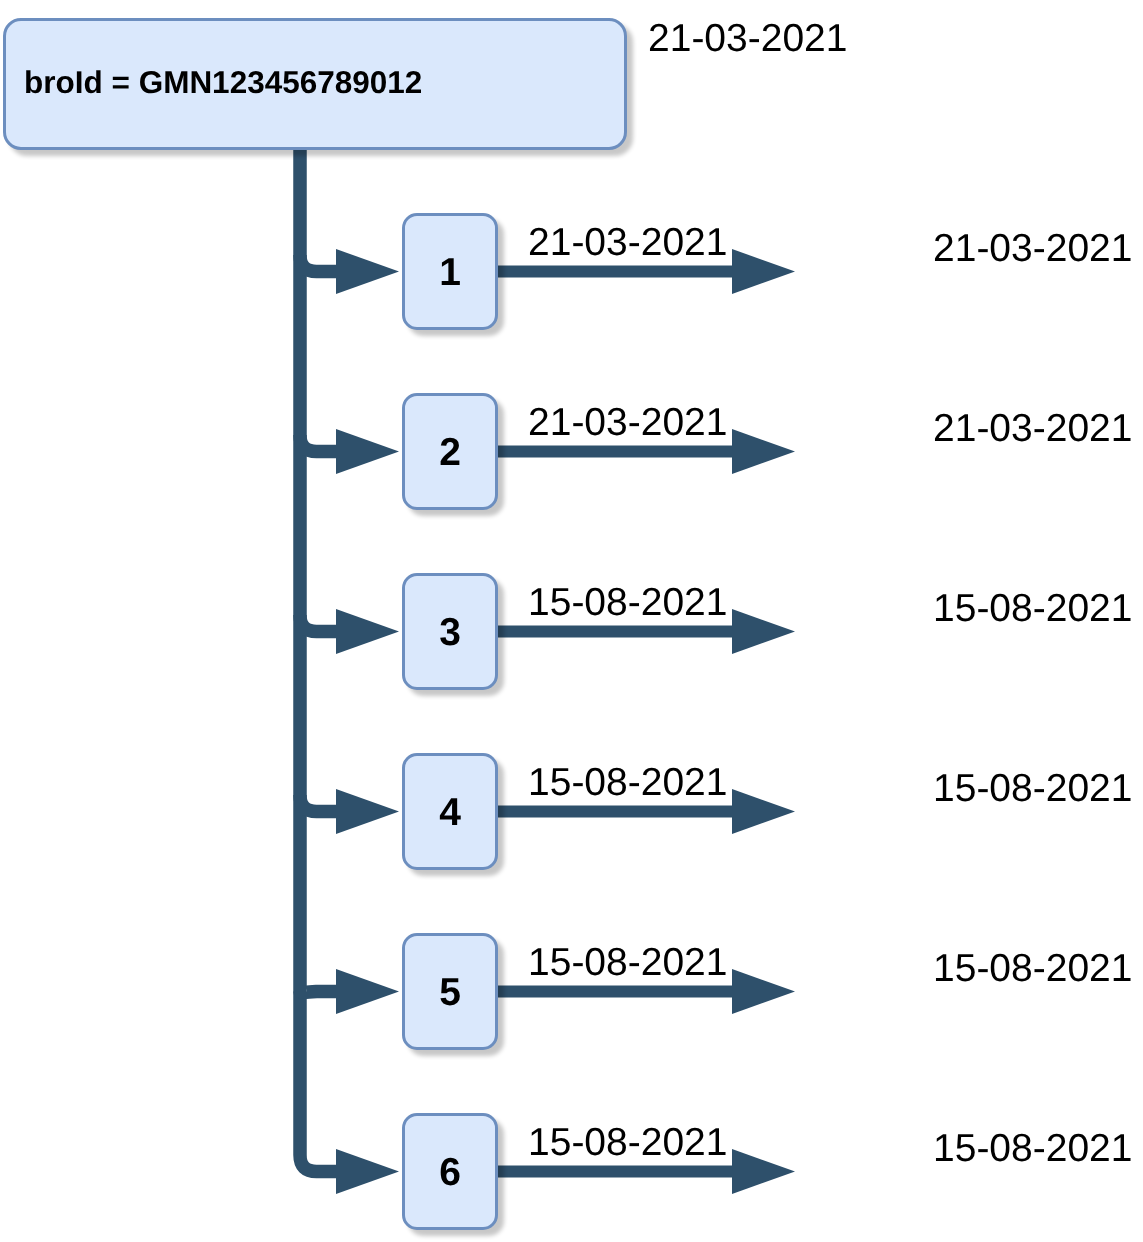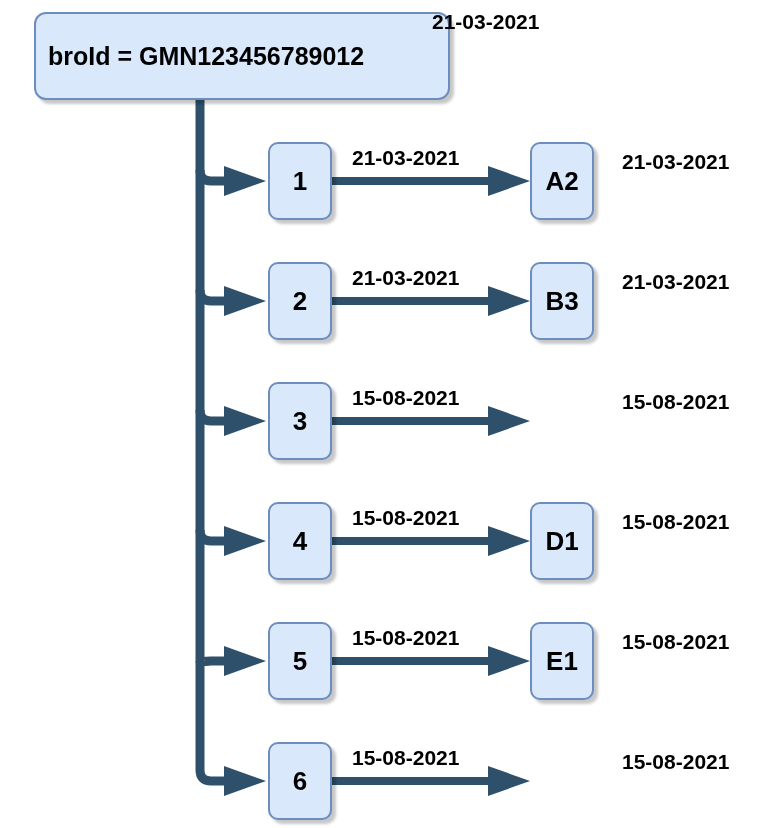"21-03-2021" .label { font-size: 21px -> 26px; font-weight: bold -> normal }
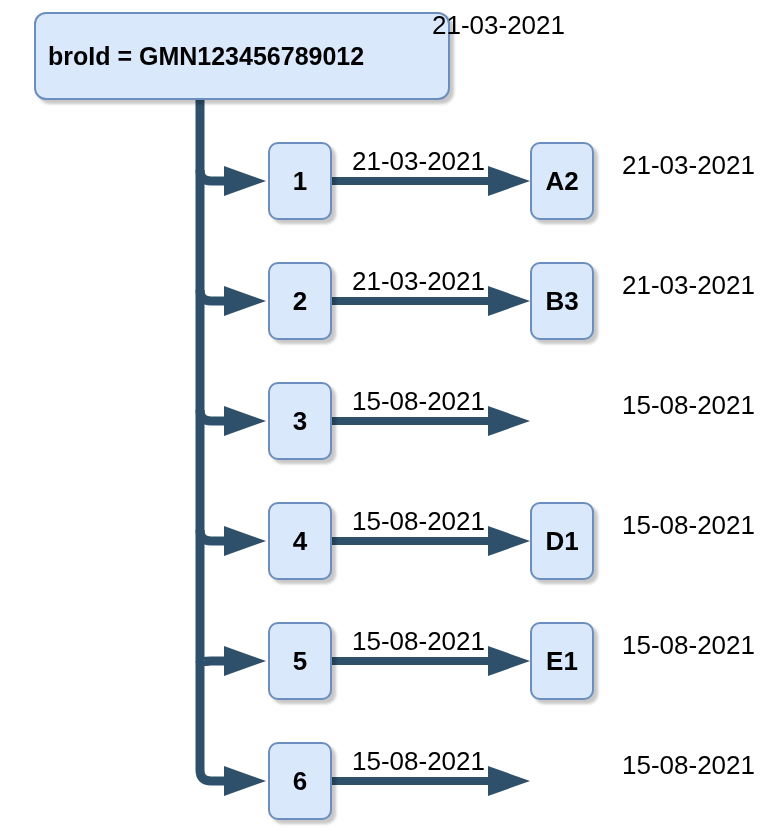"broId = GMN123456789012" #root-node { font-size: 25px -> 21px; margin-left: 32px -> none }
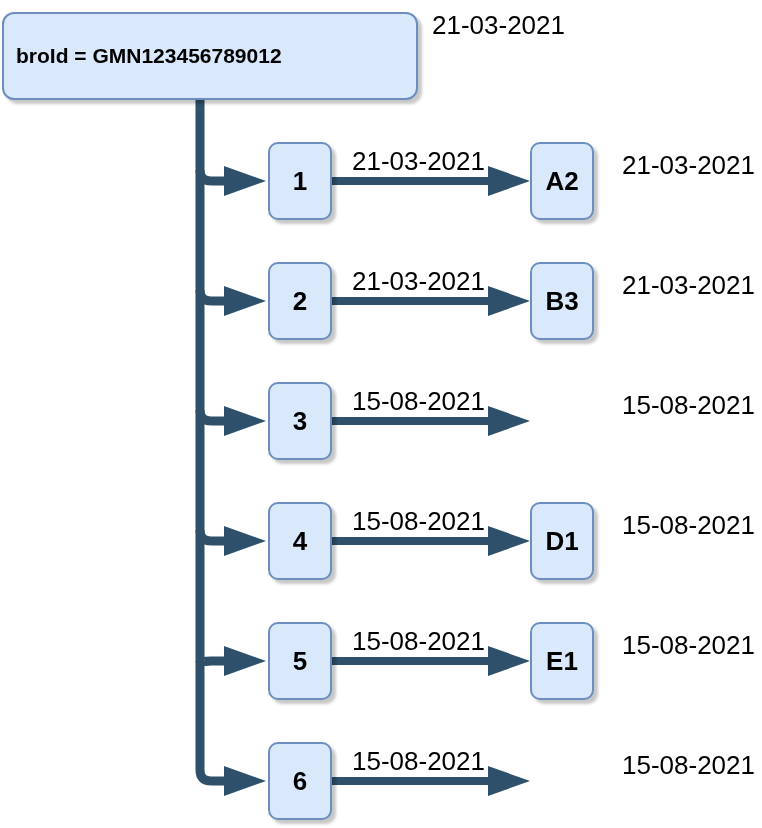"A2" div.node { html: <div>A2</div> -> none }
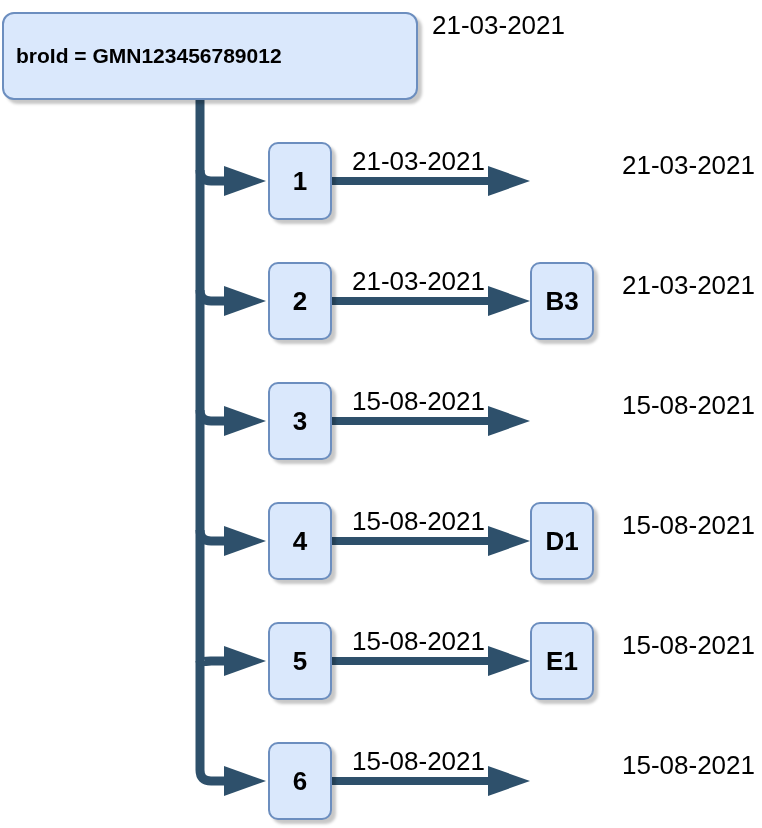"B3" div.node { html: <div>B3</div> -> none }
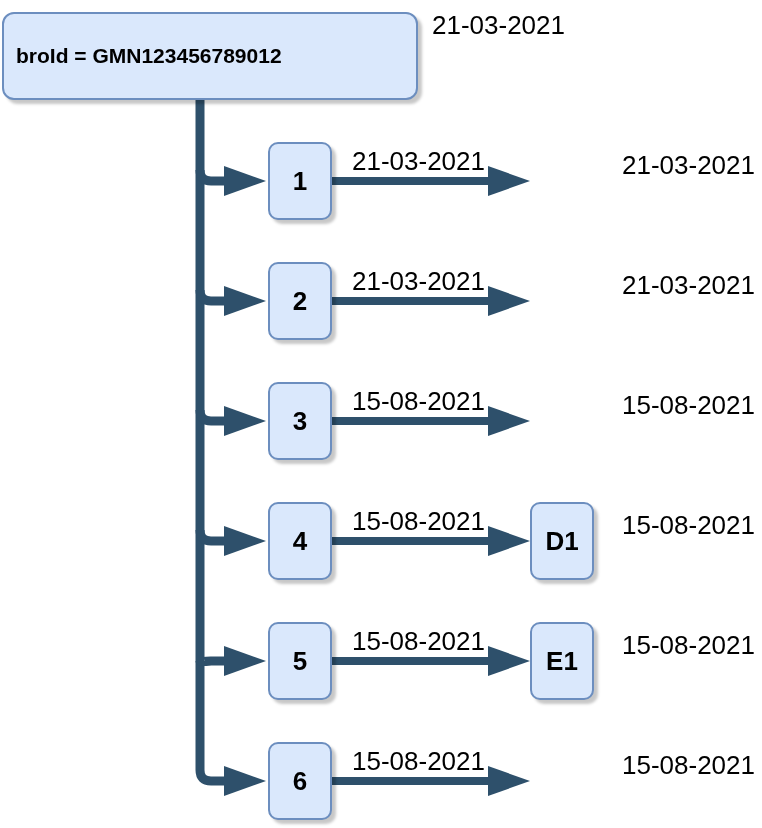"D1" div.node { html: <div>D1</div> -> none }
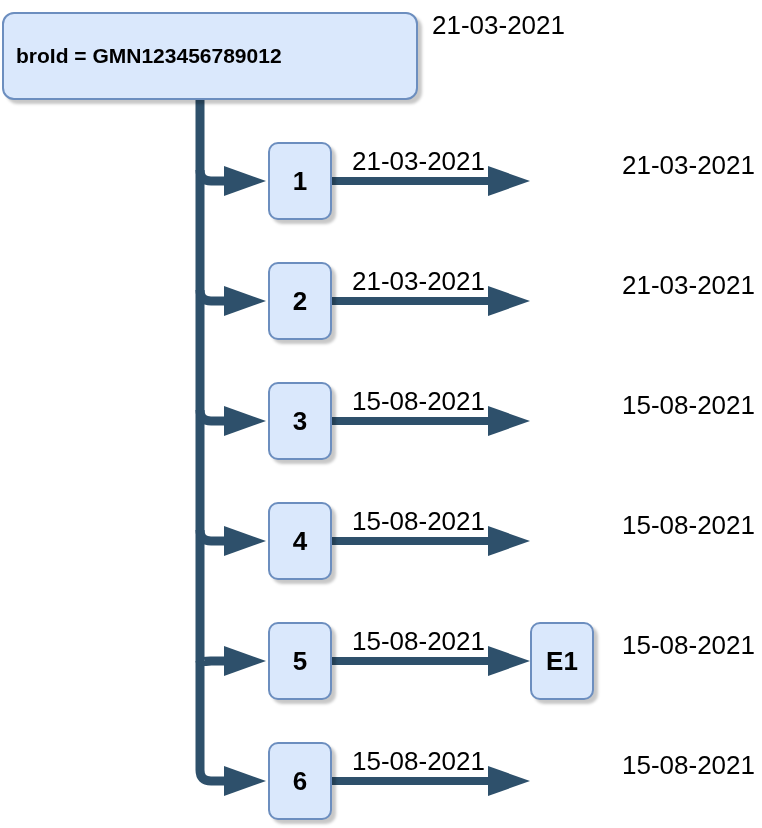"E1" div.node { html: <div>E1</div> -> none }
